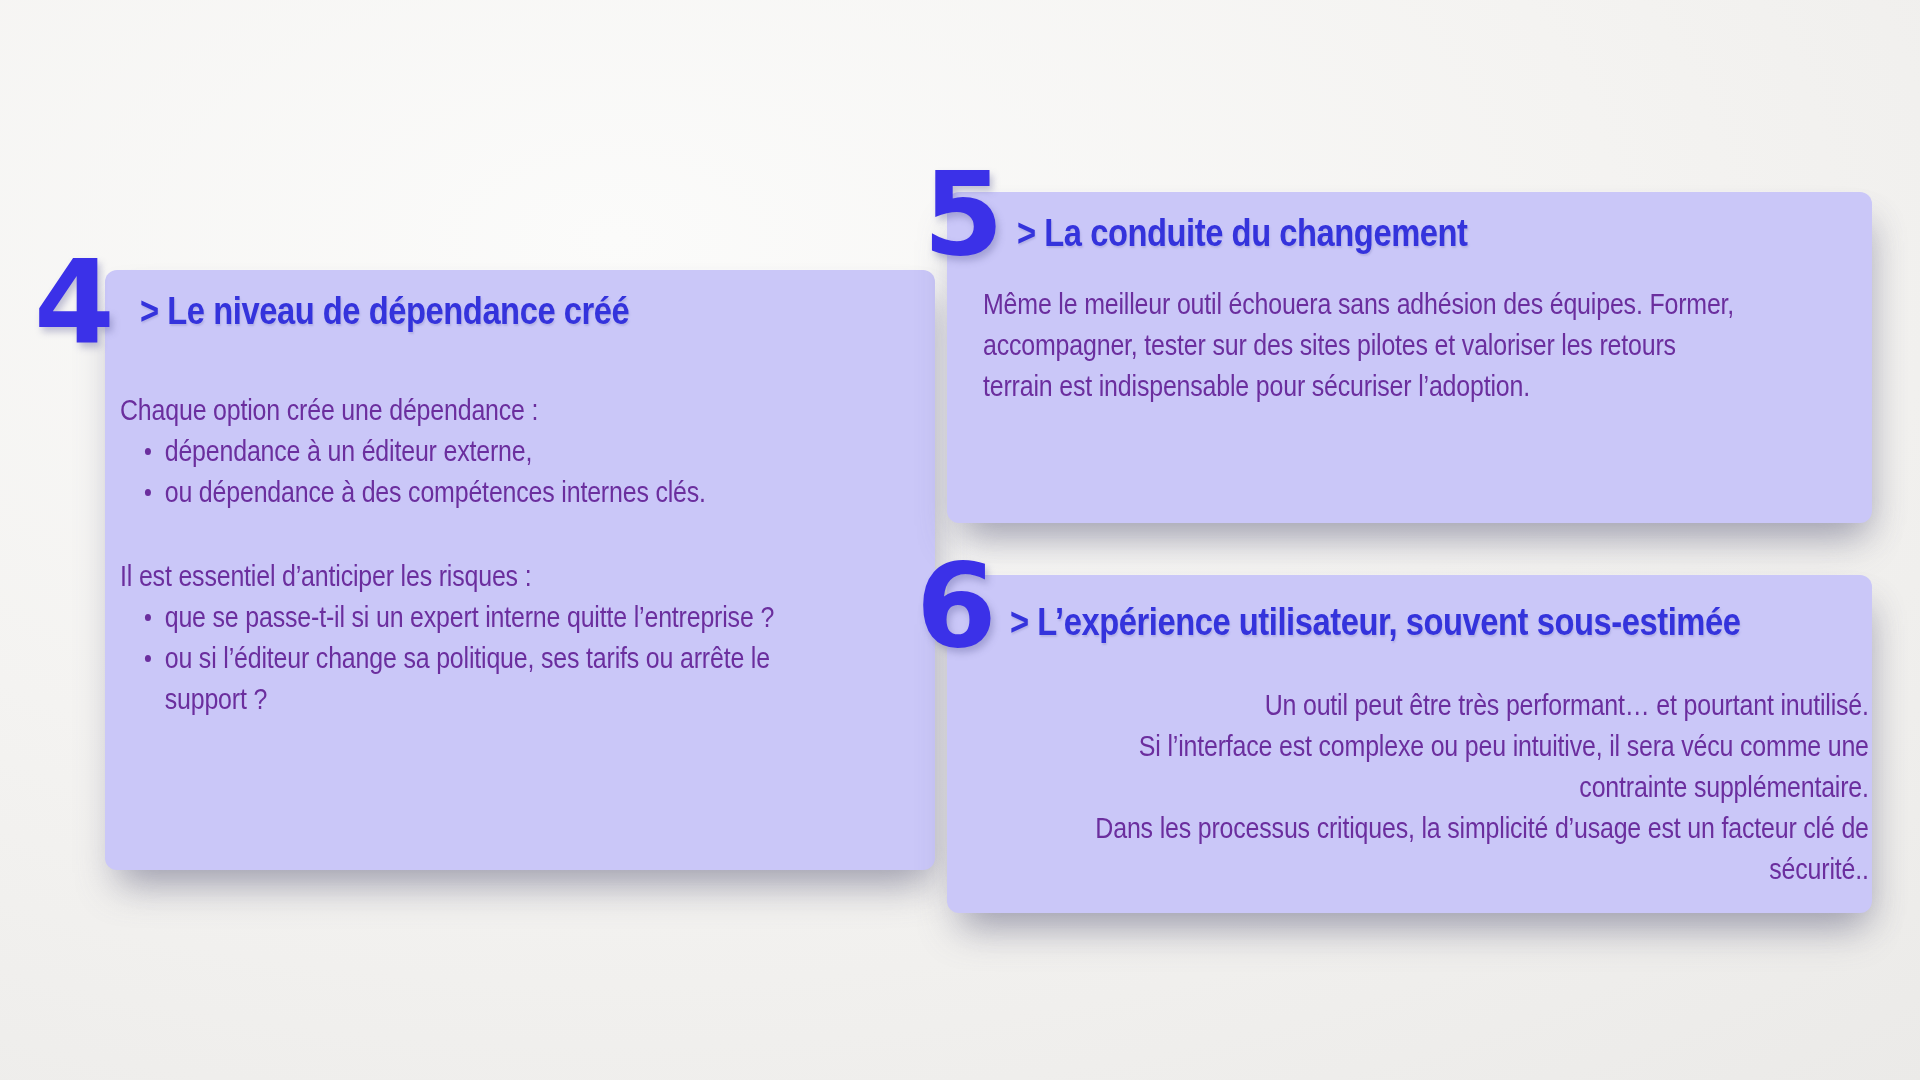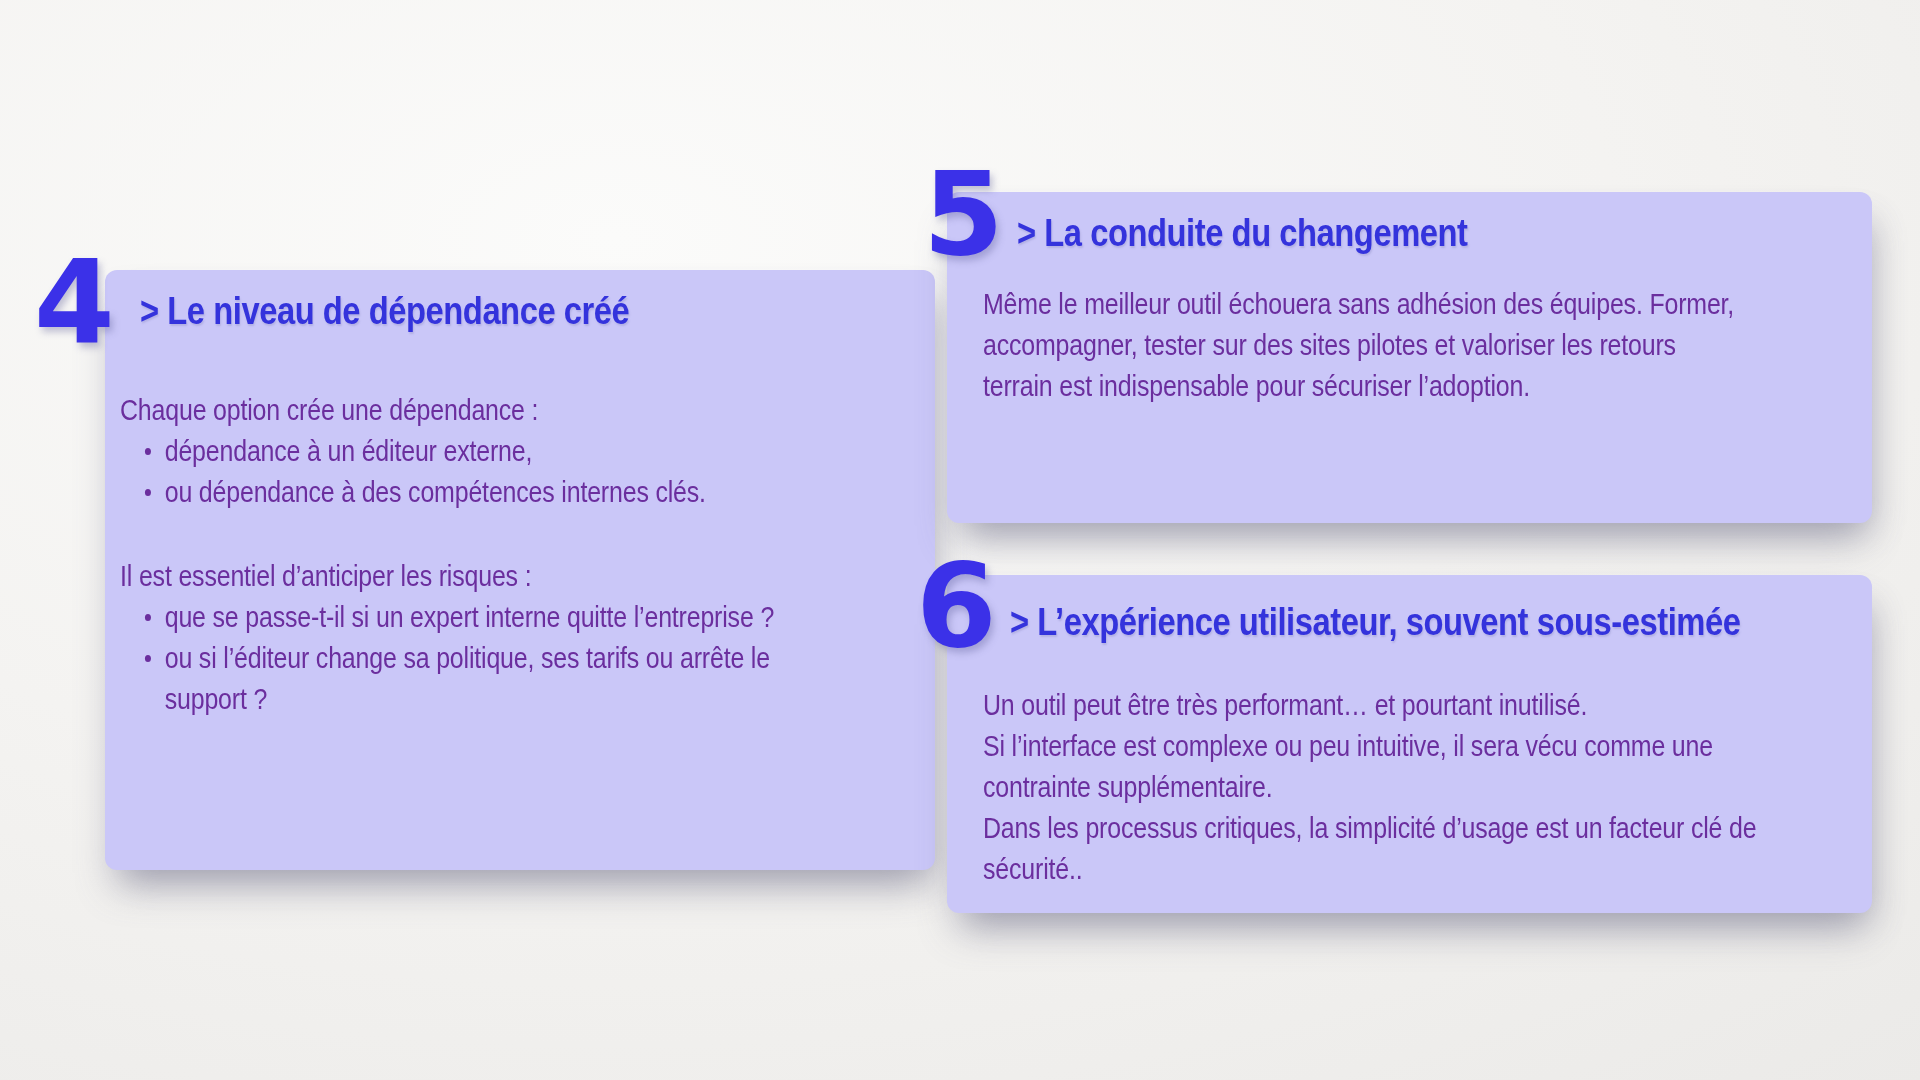"> L’expérience utilisateur, souvent" .card-6 { text-align: none -> right }
